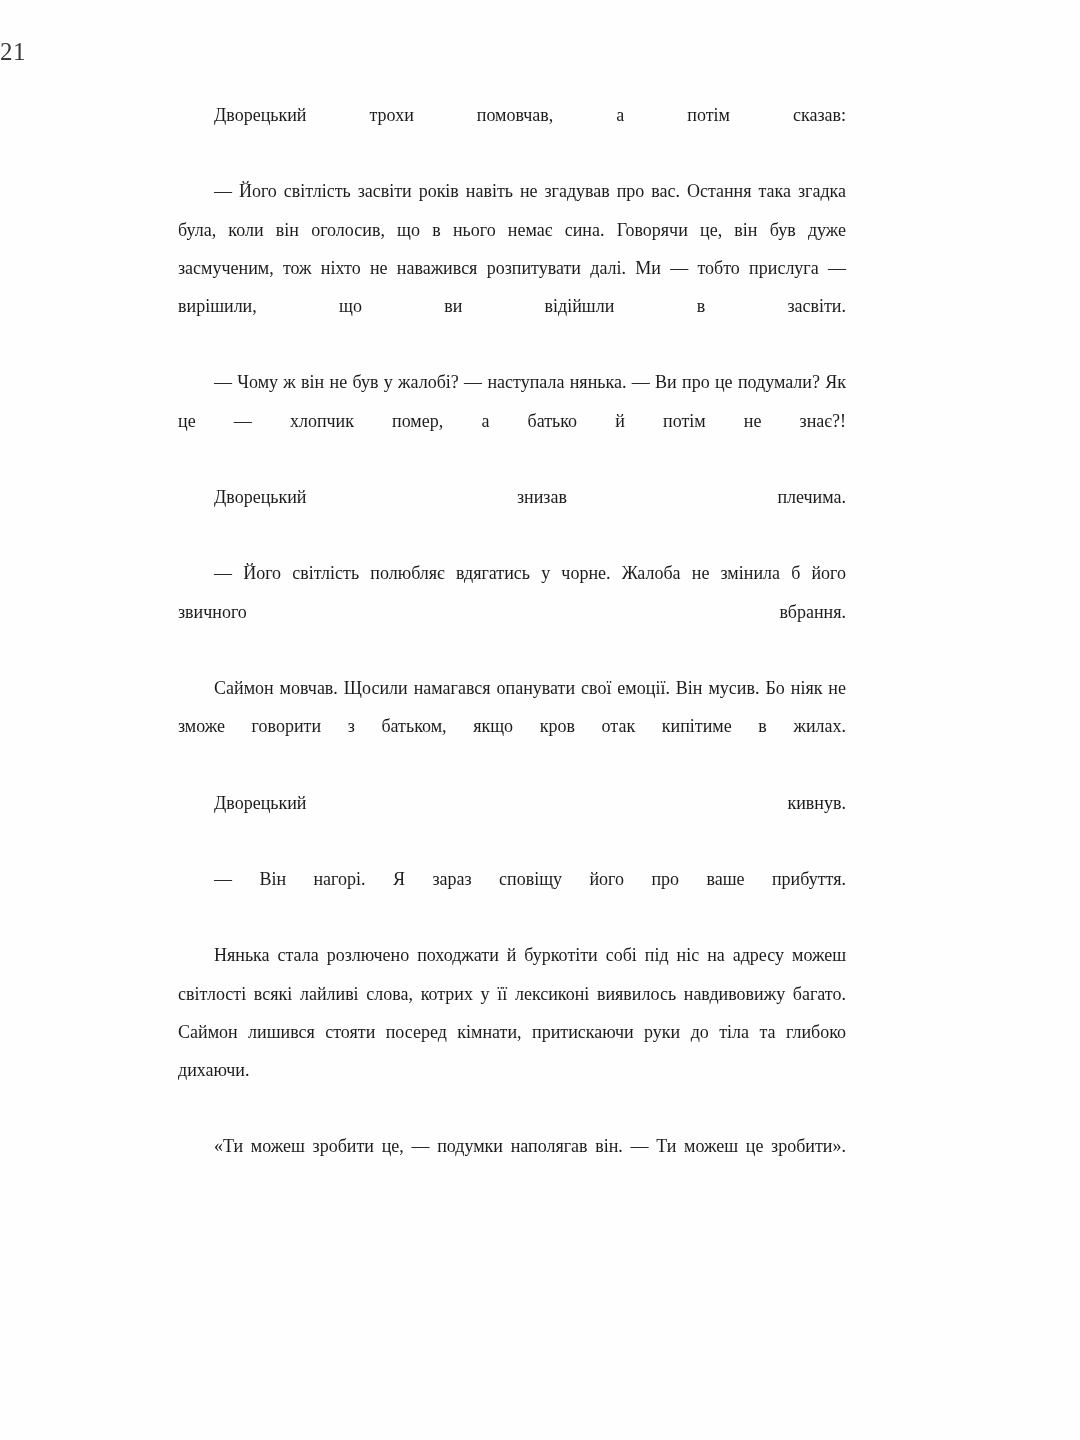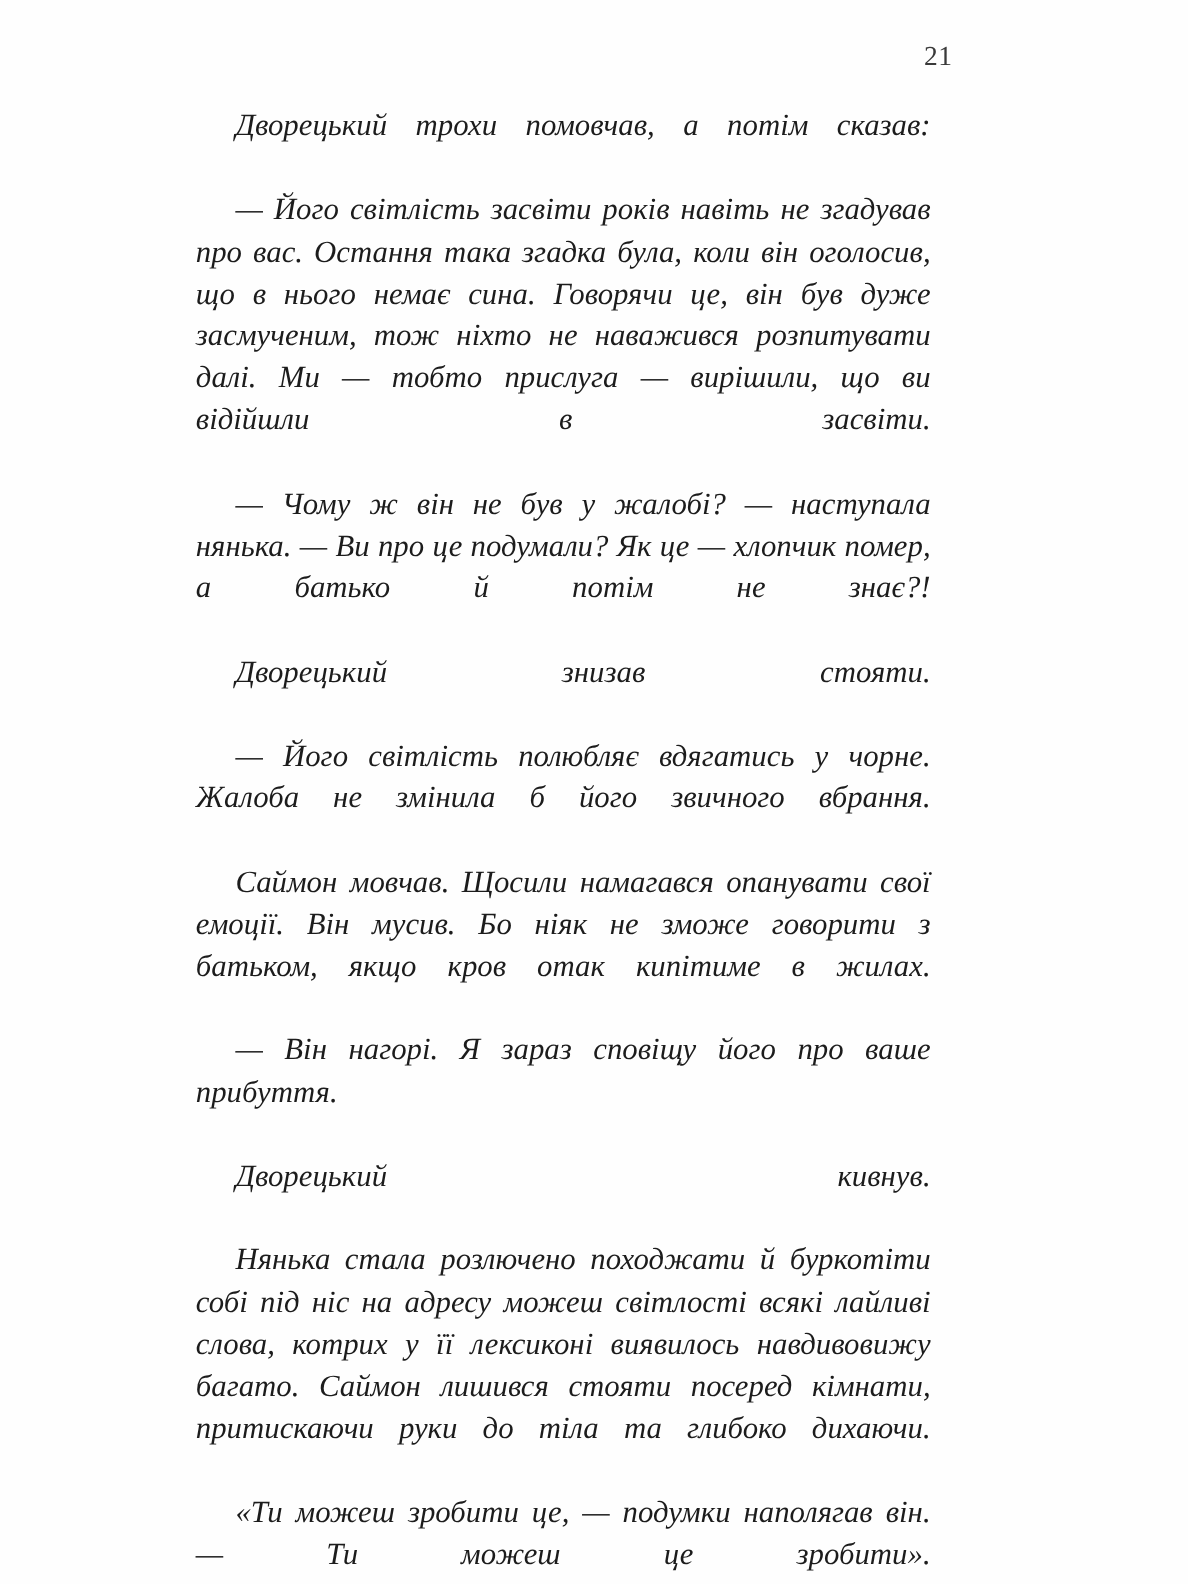"21" .folio { text-align: right -> none }
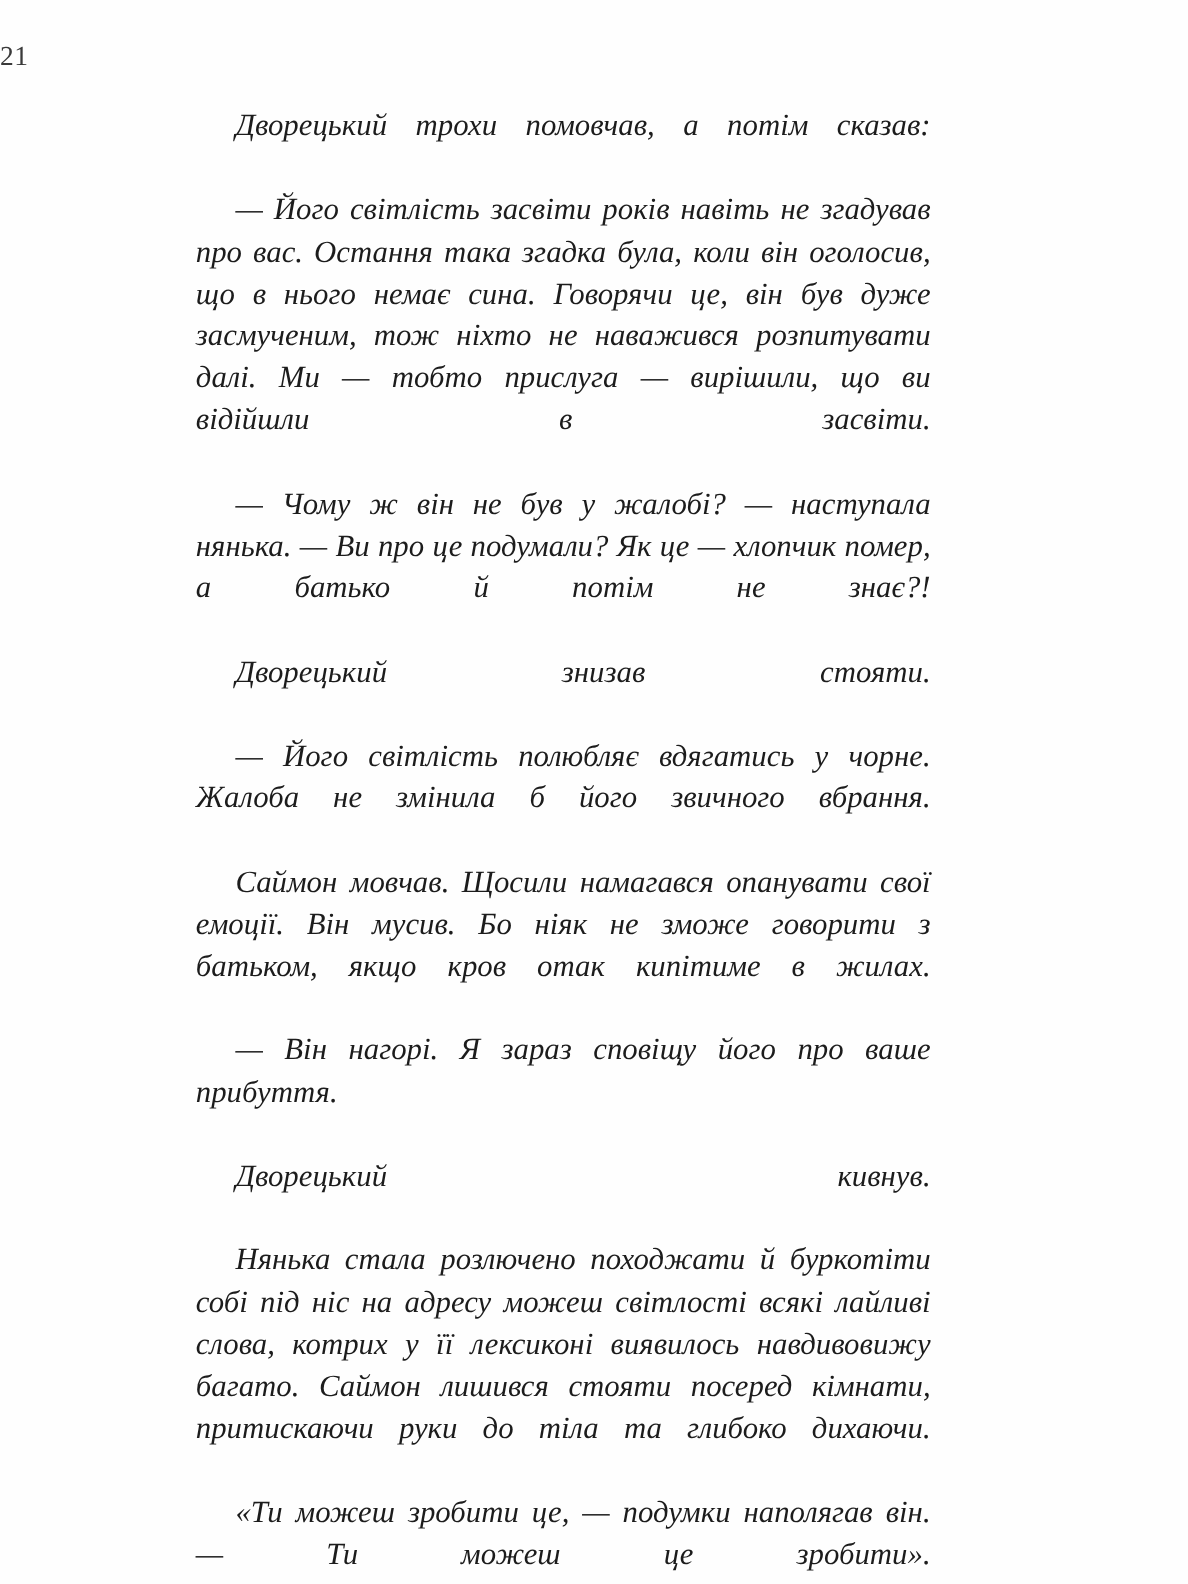"Дворецький трохи помовчав, а потім" p.para { font-size: 28px -> 18px; font-style: italic -> none }
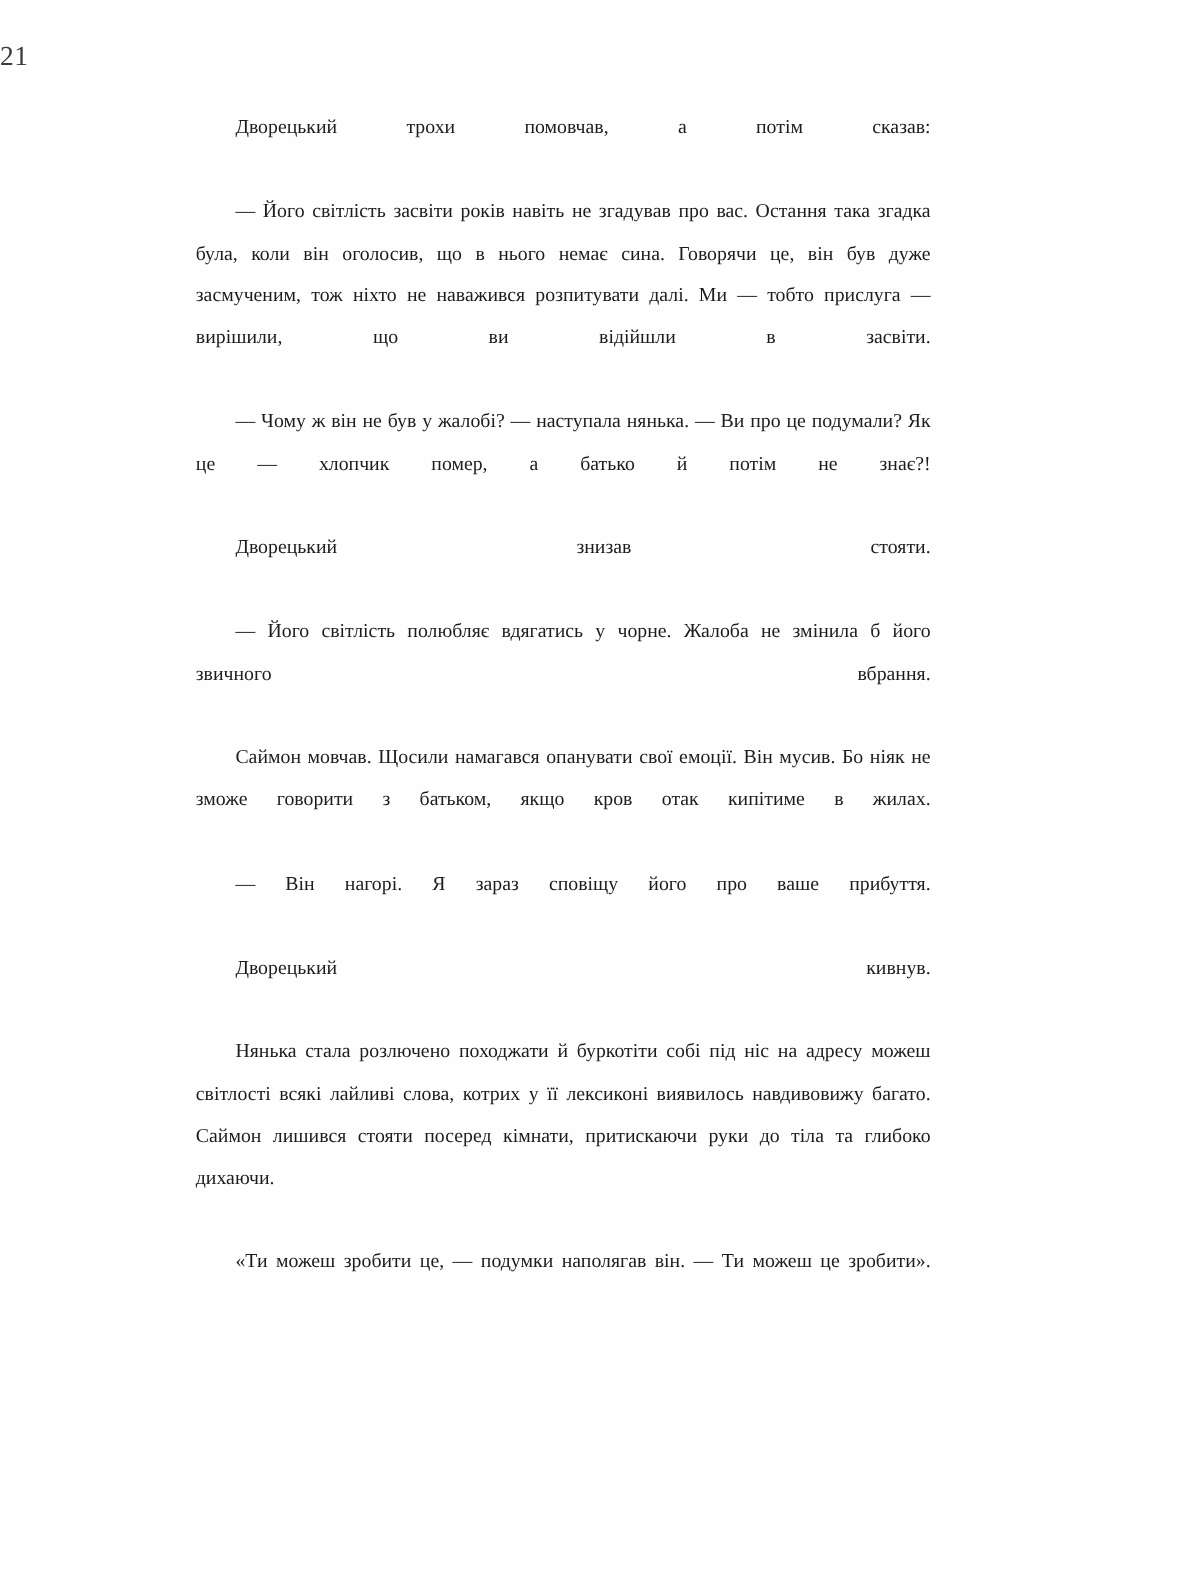"Дворецький знизав стояти." p.para { text: стояти -> плечима }
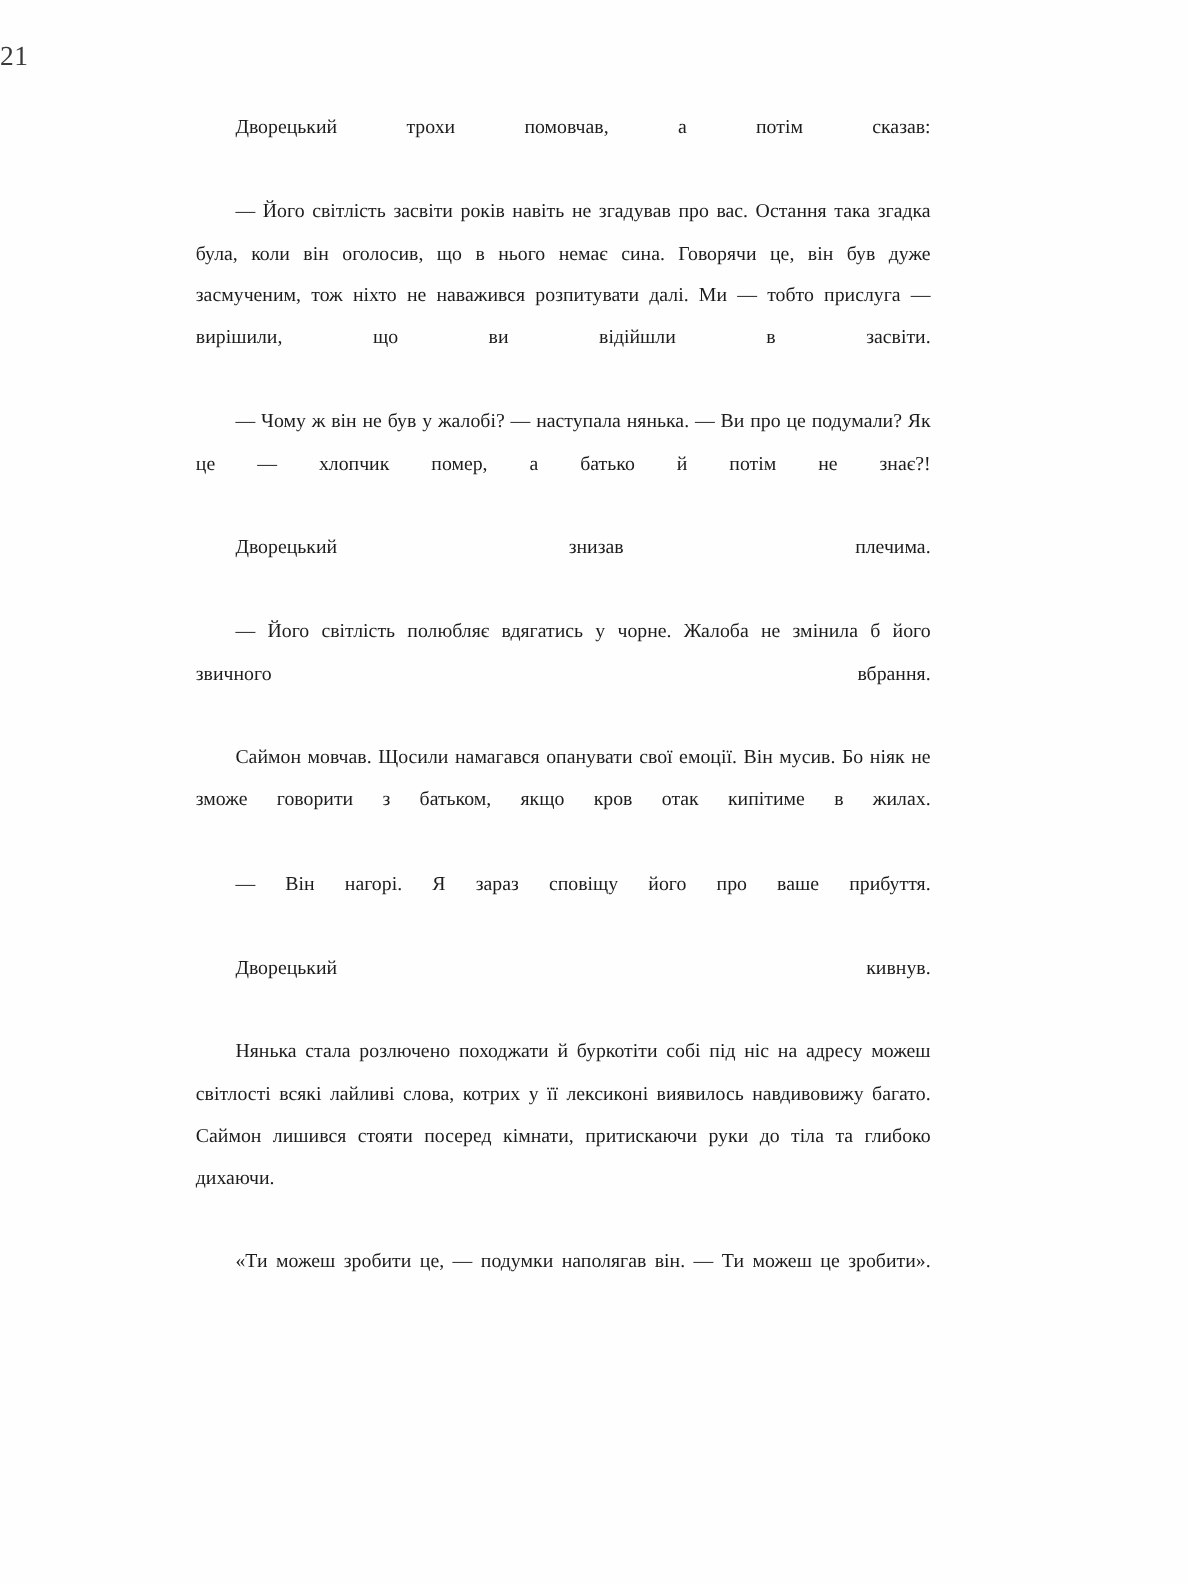"— Він нагорі. Я зараз" p.para { order: before "Дворецький кивнув." -> after "Дворецький кивнув." }
